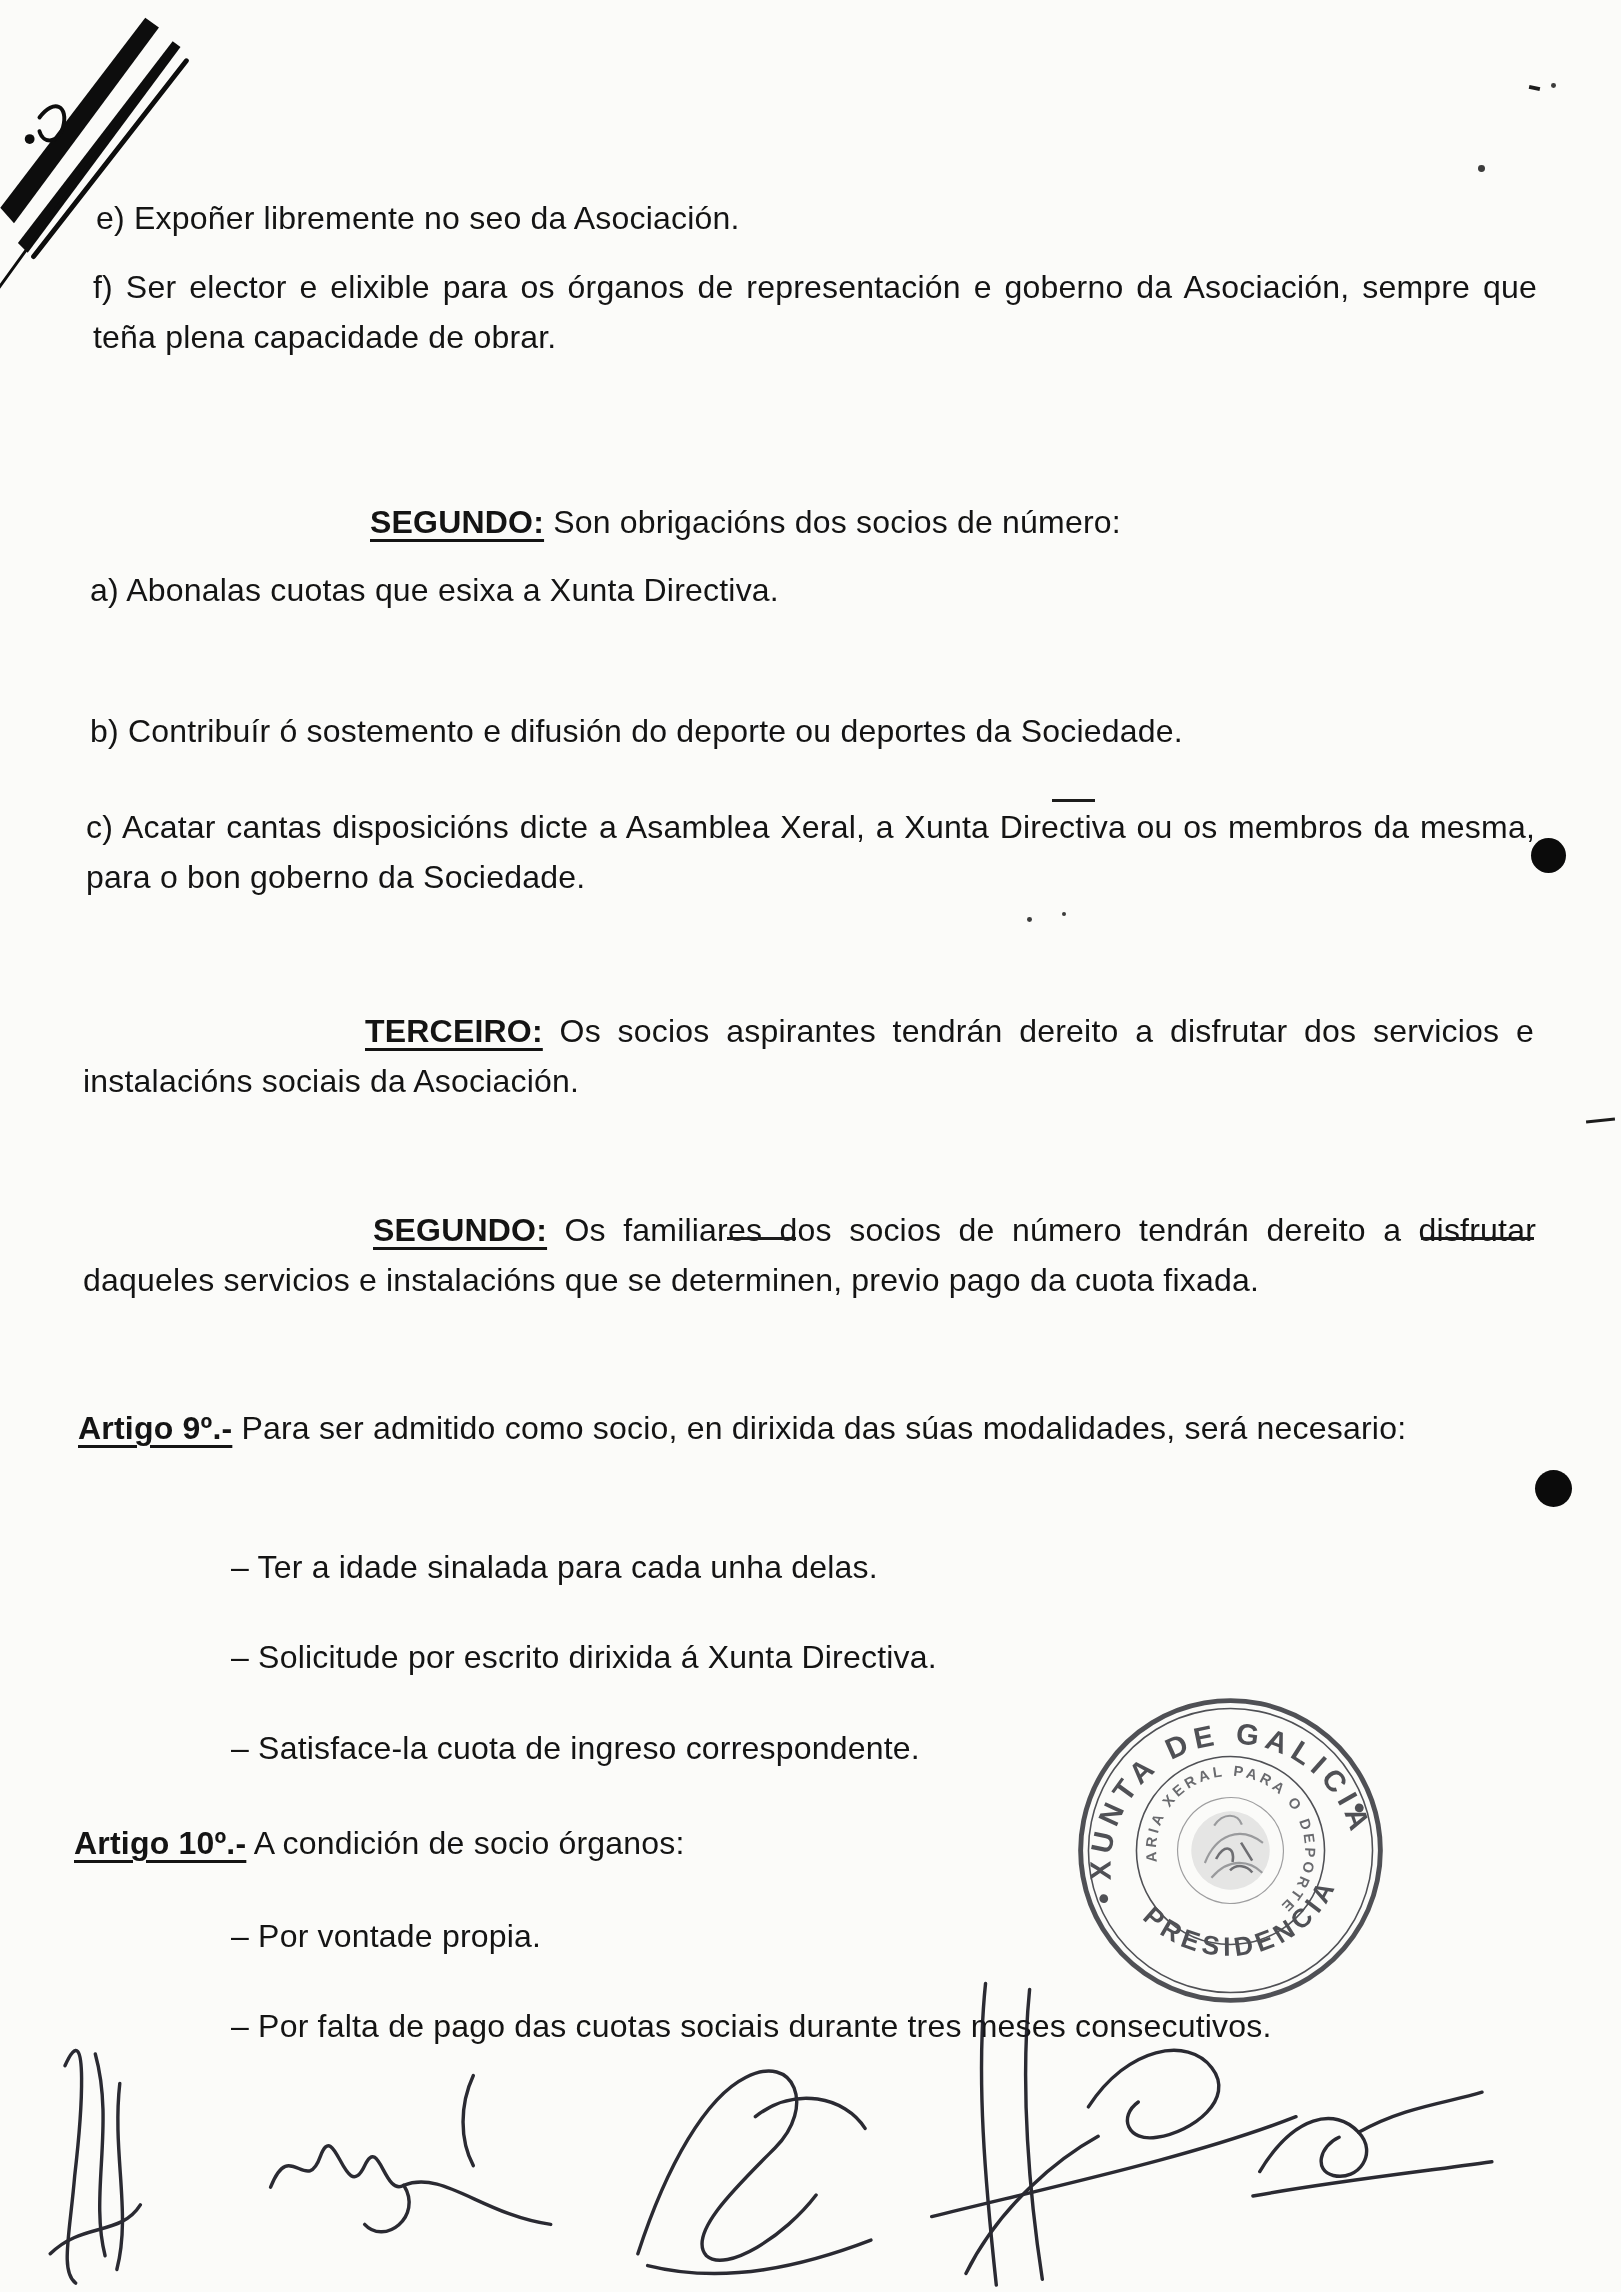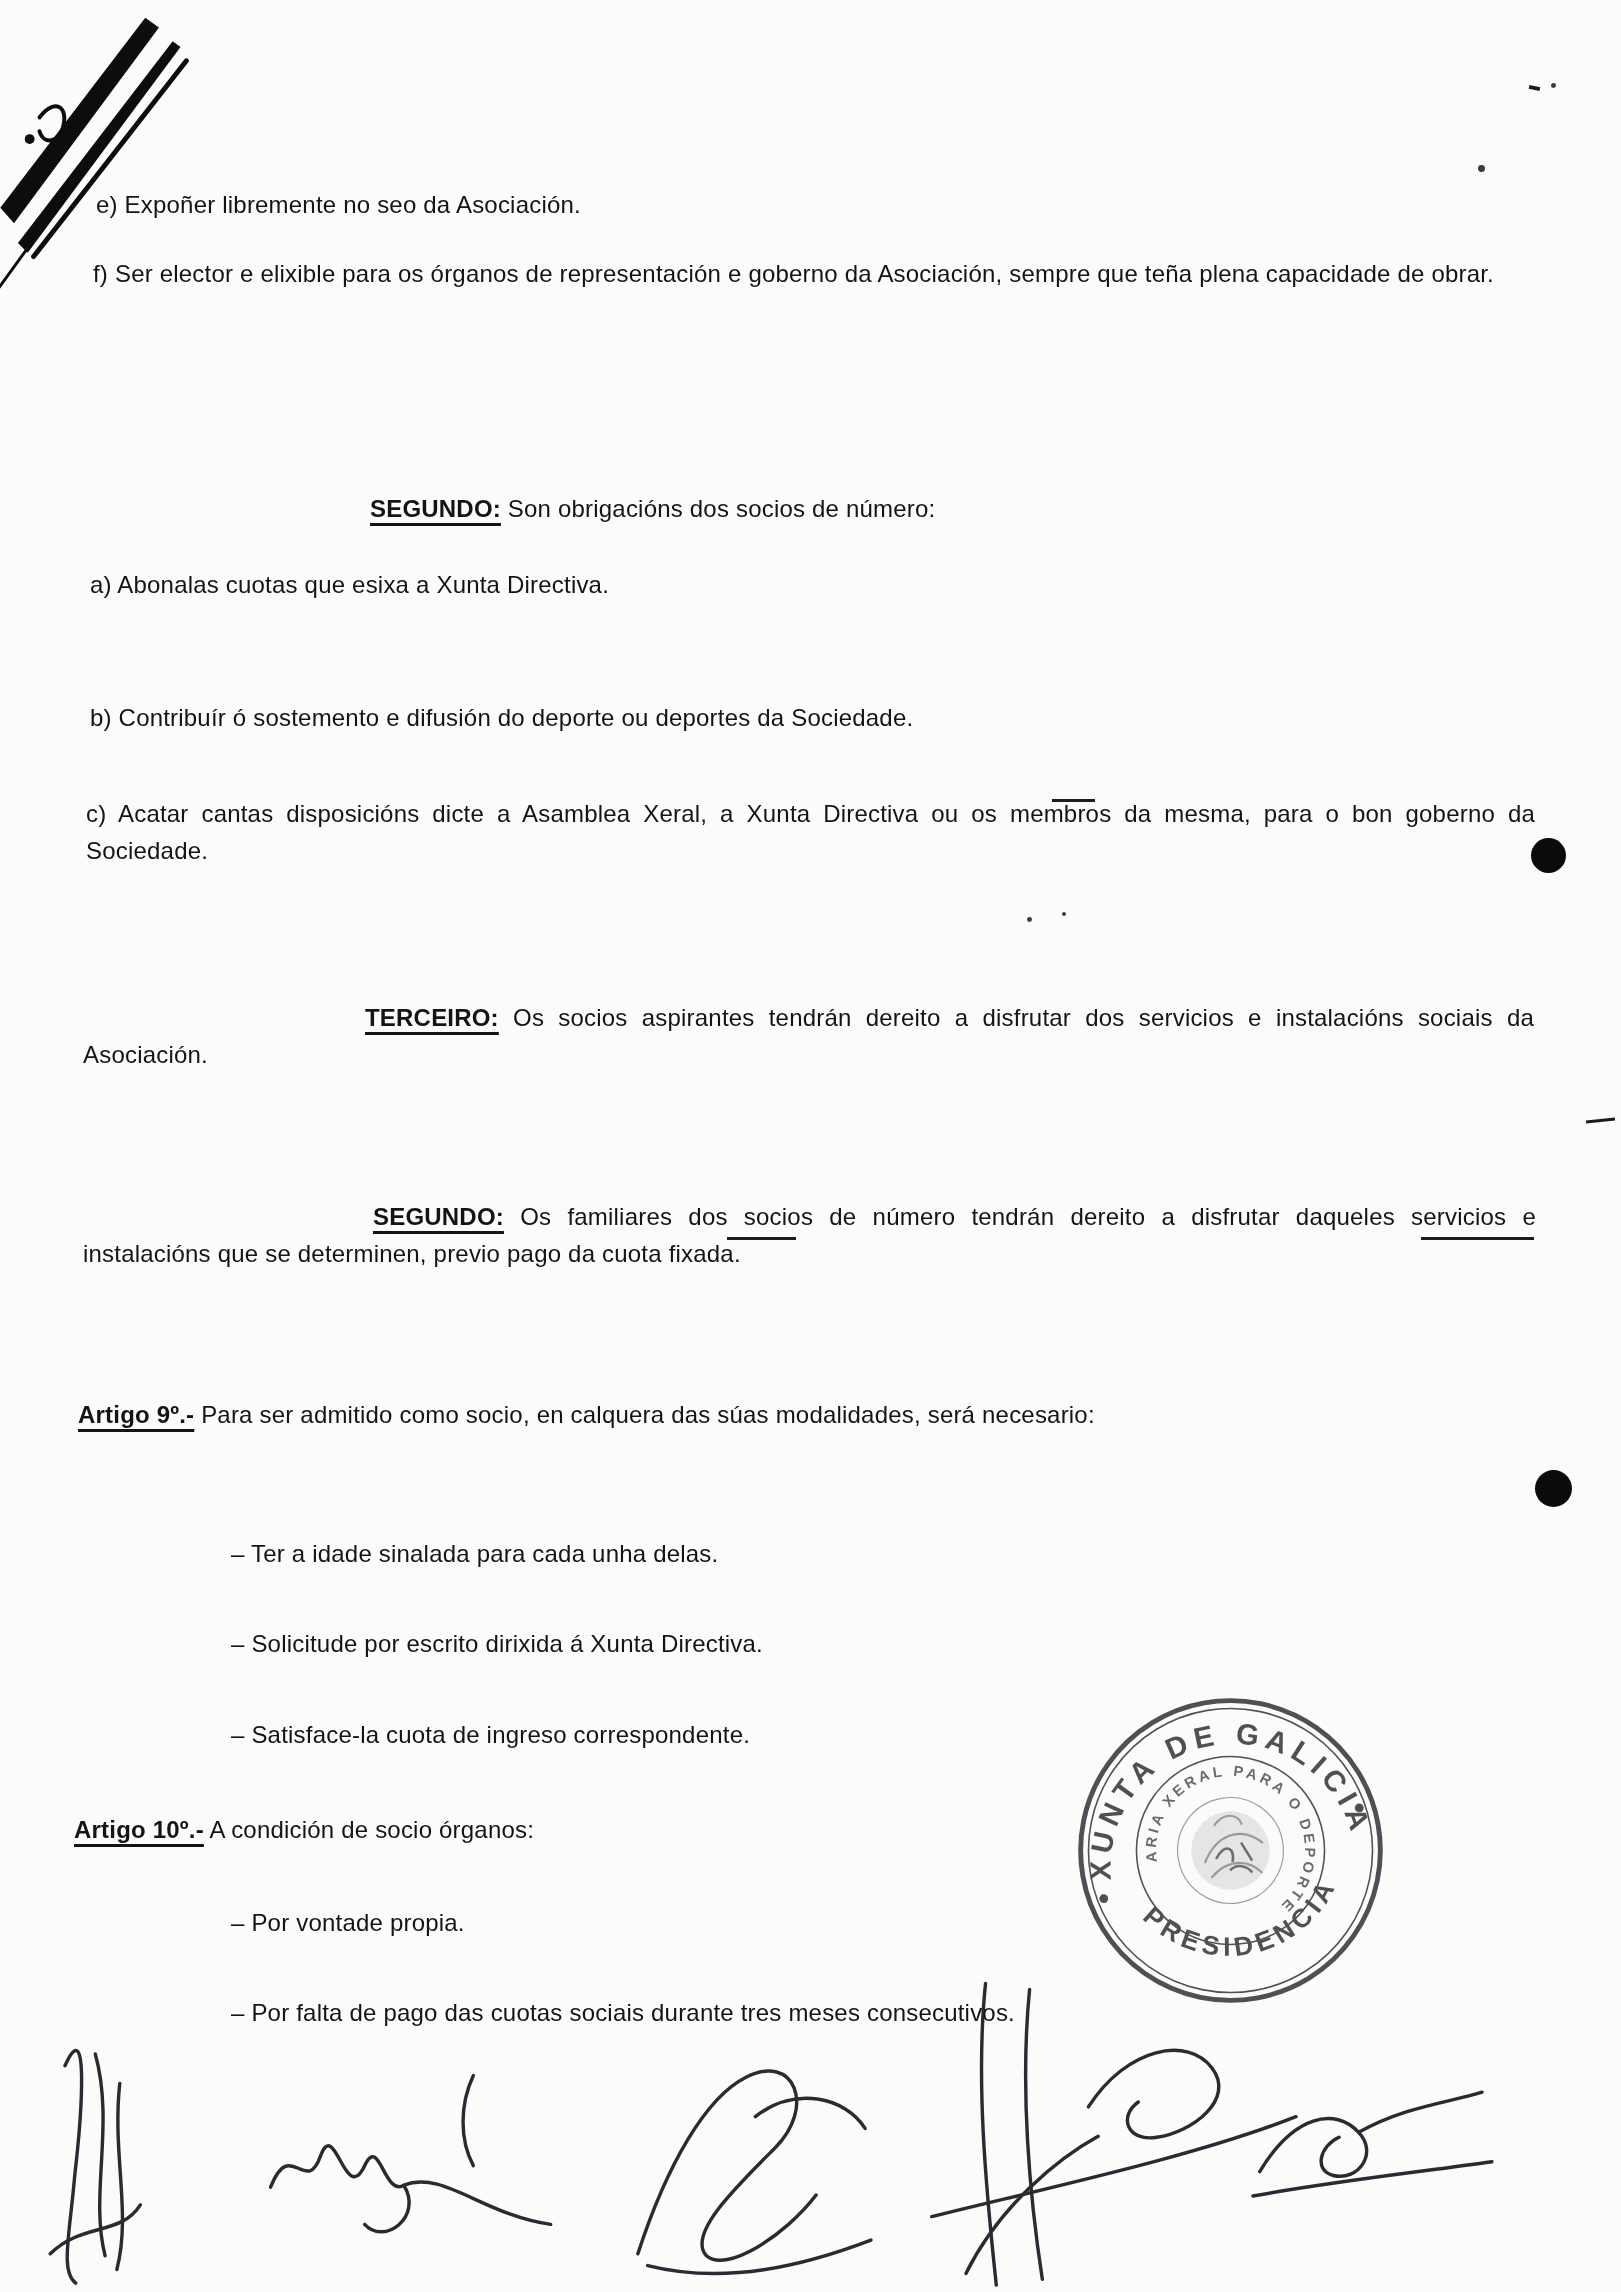"e) Expoñer libremente no seo" .tblock { font-size: 24px -> 32px }
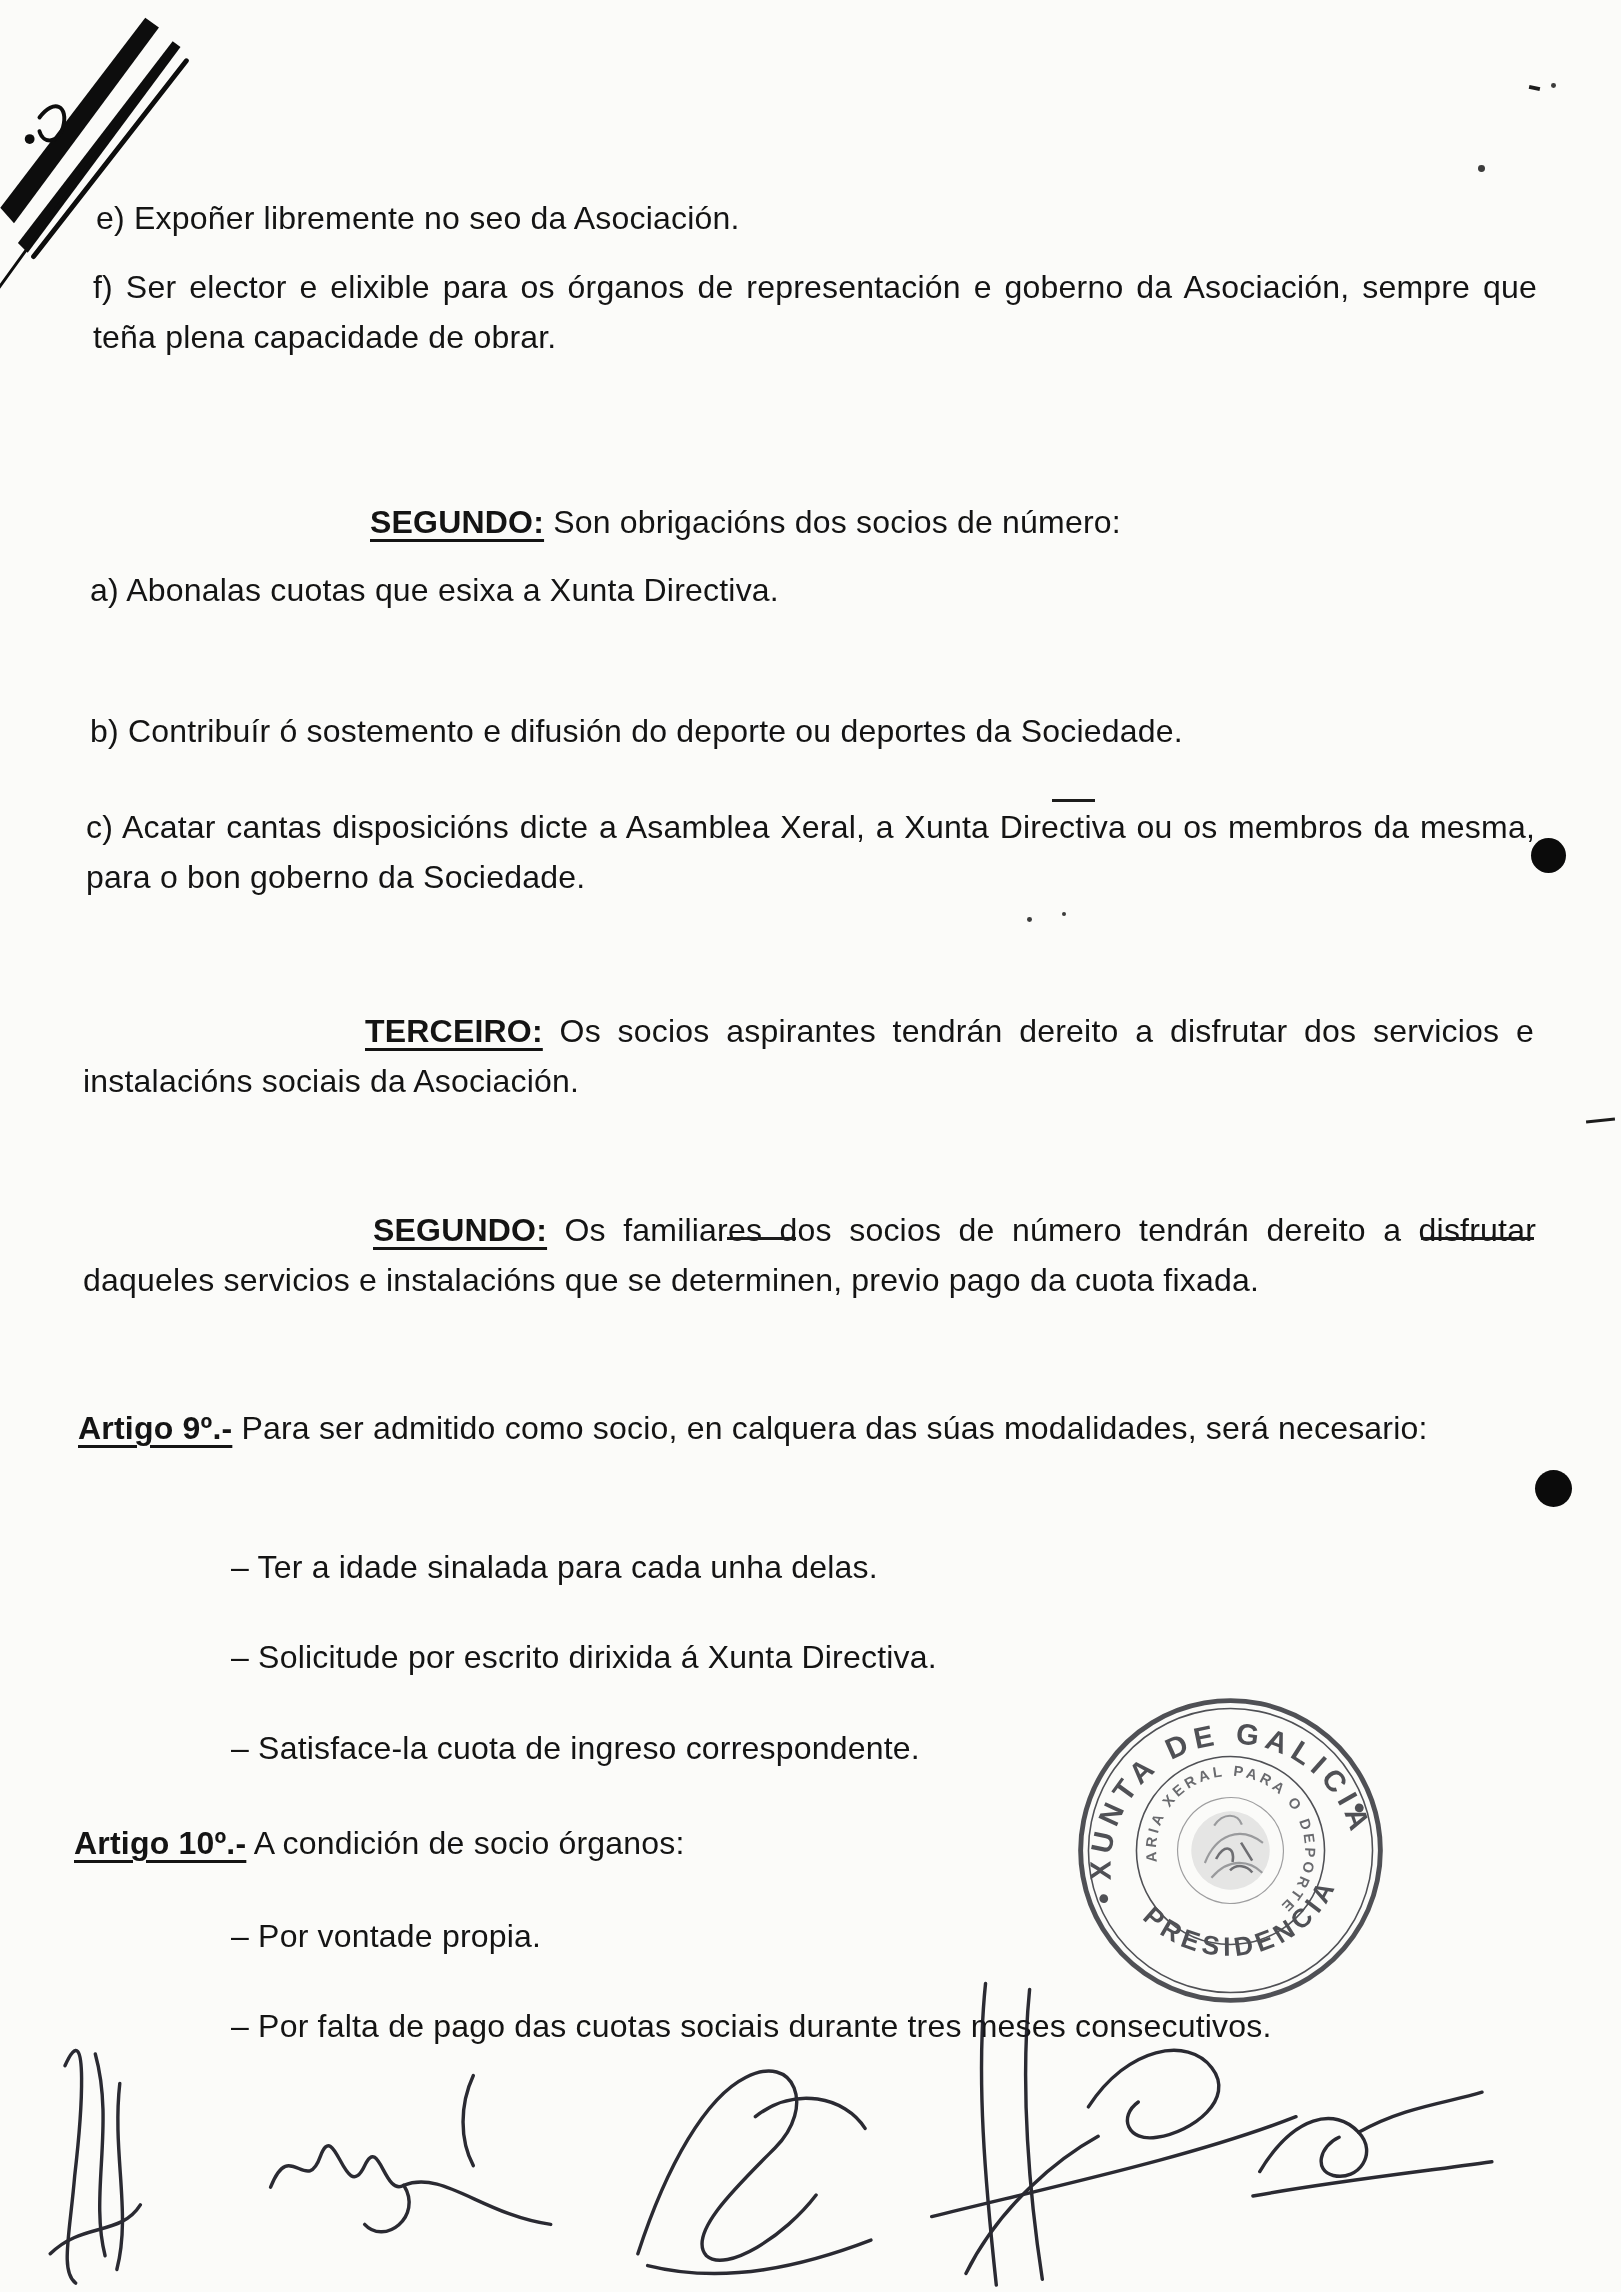"Para ser admitido como socio," span { text: calquera -> dirixida }
